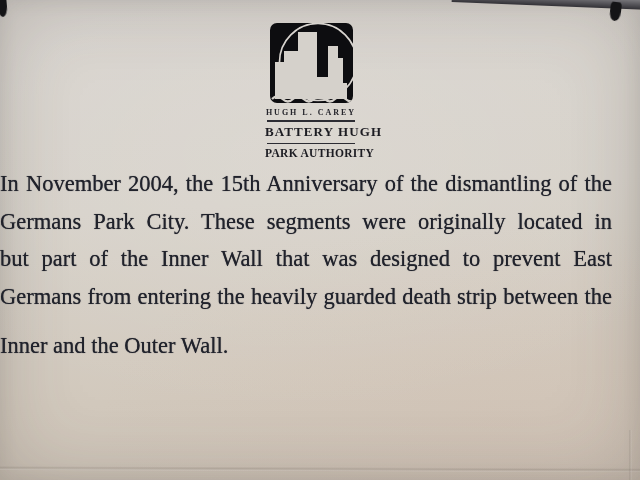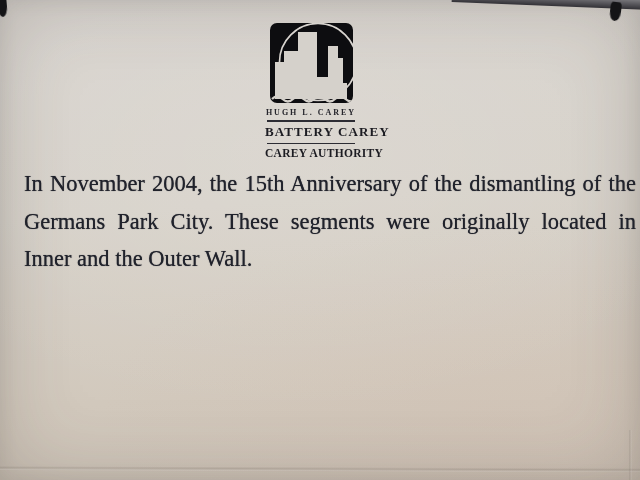"BATTERY CAREY" div.logo-battery { text: CAREY -> HUGH }
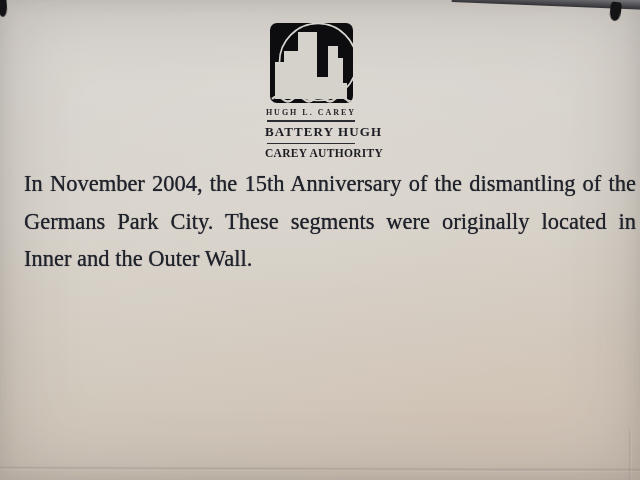"CAREY AUTHORITY" div.logo-authority { text: CAREY -> PARK }
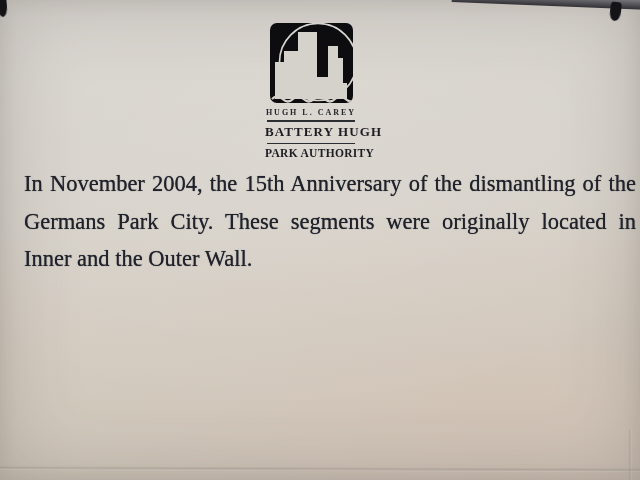"In November 2004, the 15th" .plaque-text { left: 24px -> 0 }
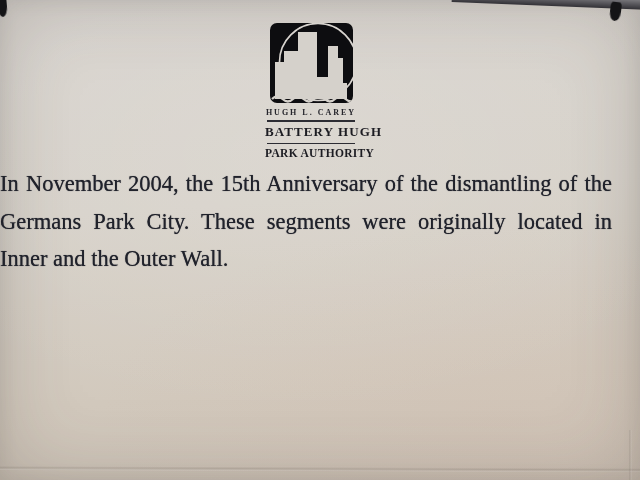"but part of the Inner" div.tline { html: none -> <div>but part of the Inner Wall that was designed to prevent East</div> }
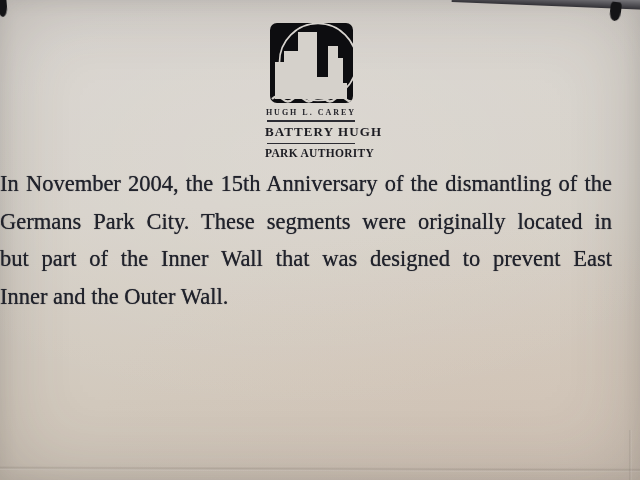"Germans from entering the heavily" div.tline { html: none -> <div>Germans from entering the heavily guarded death strip between the</div> }
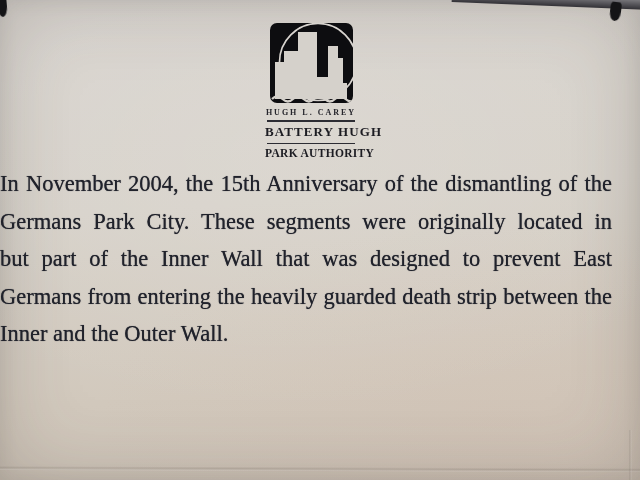"Inner and the Outer Wall." .tline.last { margin-top: none -> 12px }
